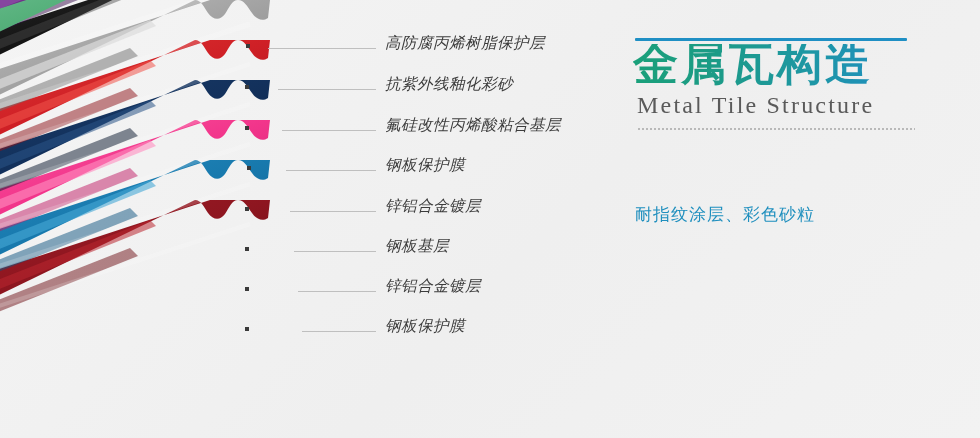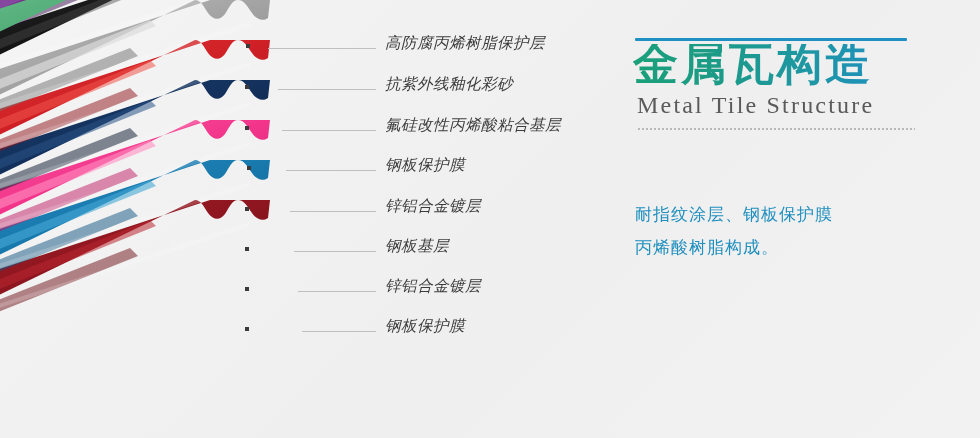"耐指纹涂层、钢板保护膜" p { text: 钢板保护膜 -> 彩色砂粒 }
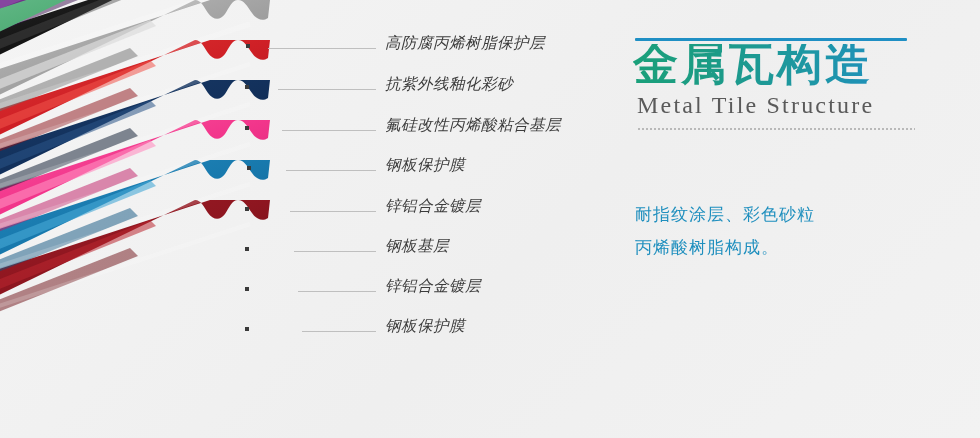"丙烯酸树脂构成。" p { html: <p>丙烯酸树脂构成。</p> -> none }
